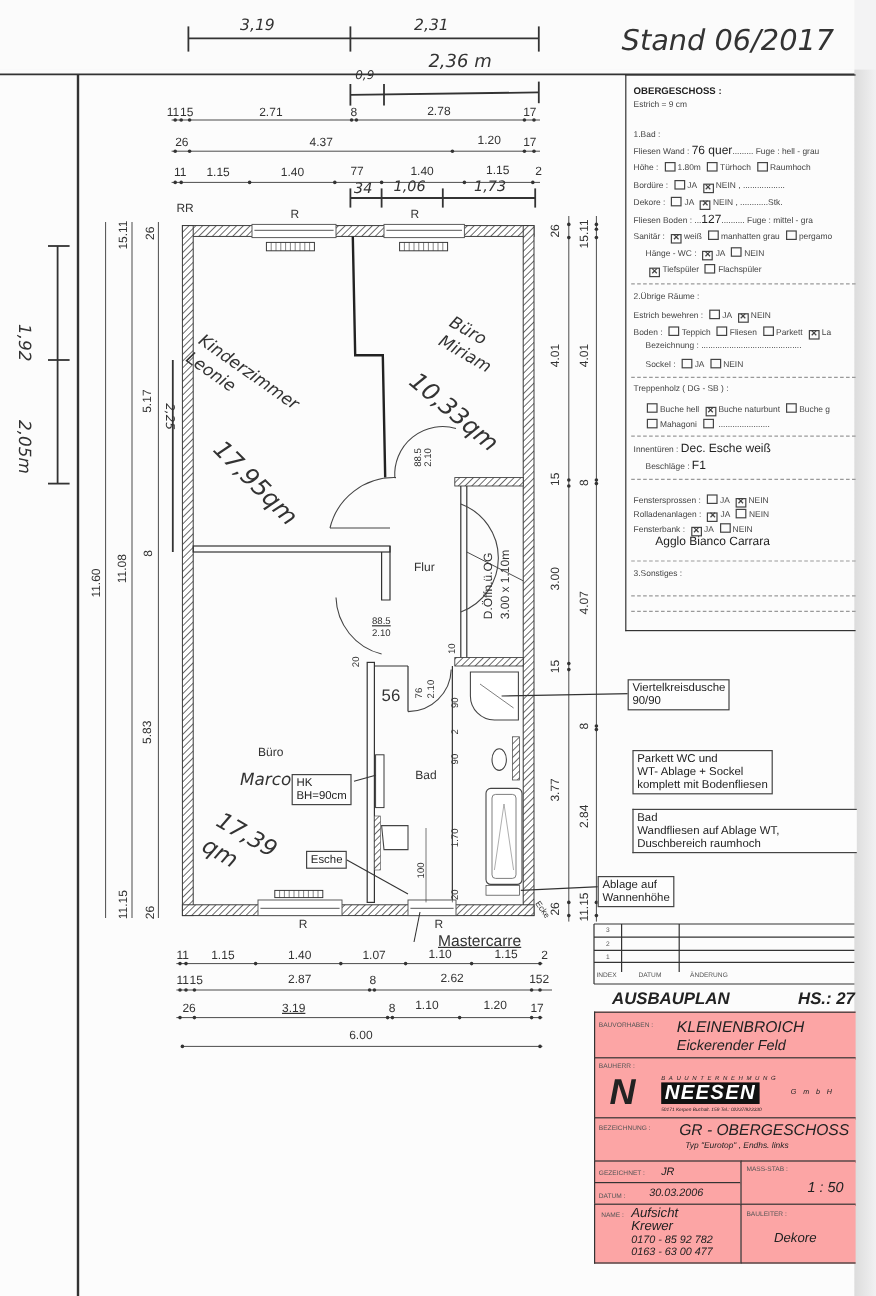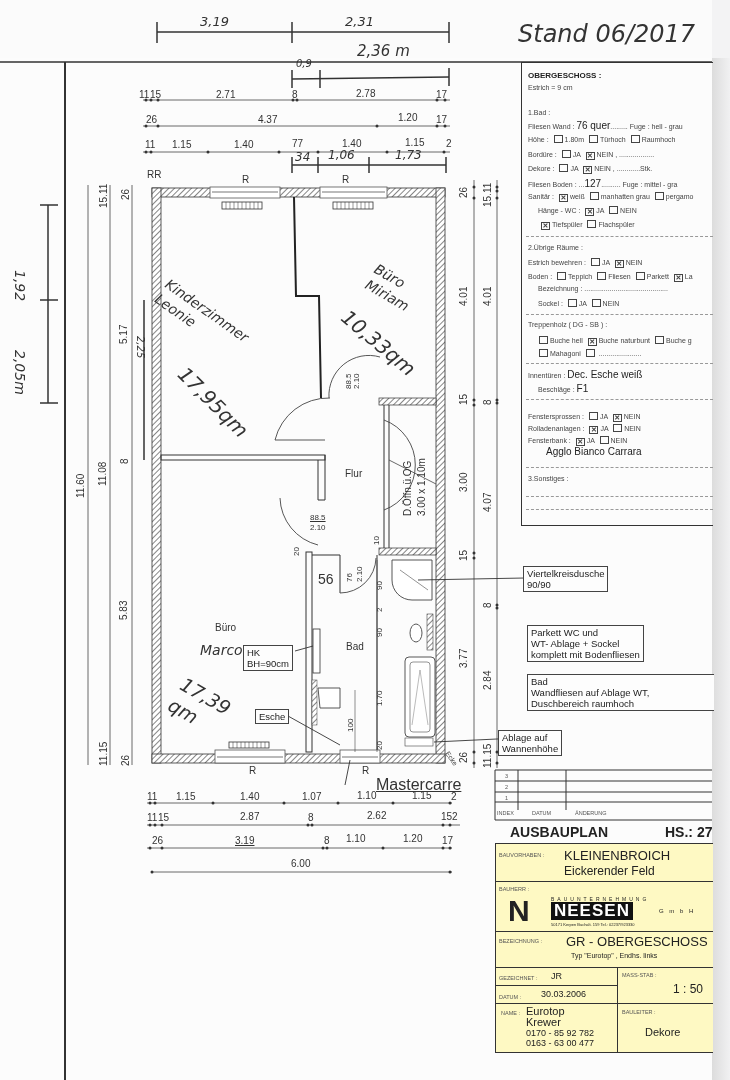"Mastercarre" span.dim { font-size: 16px -> 13px; left: 376px -> 365px }
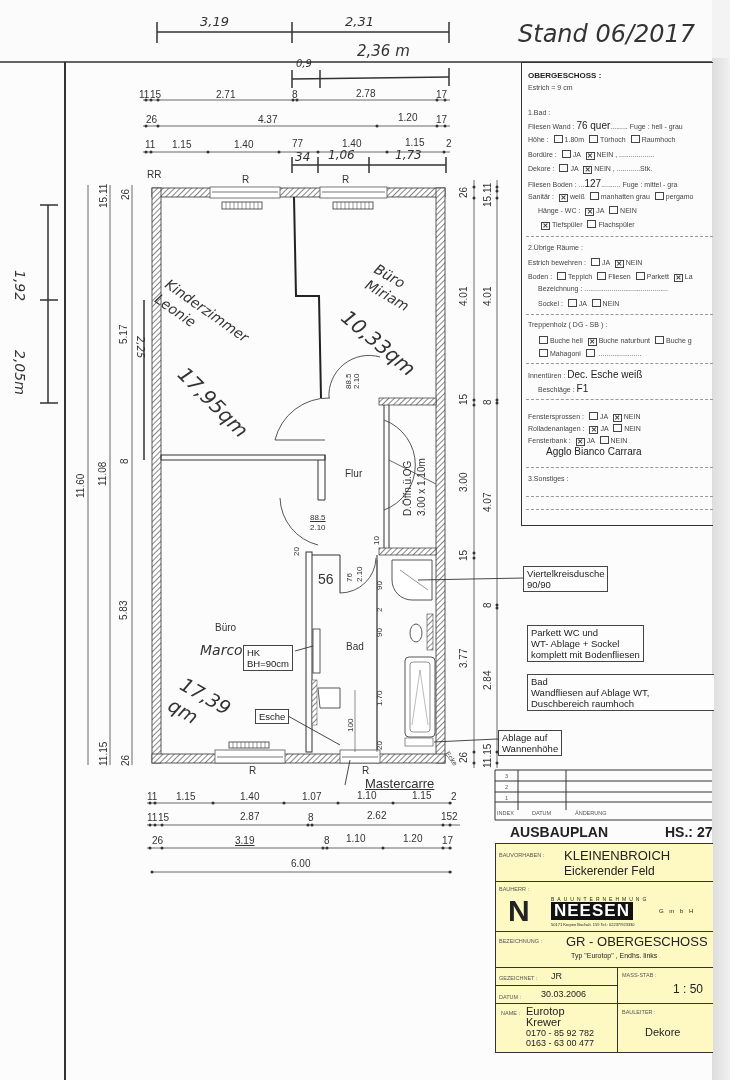"AUSBAUPLAN" .big { font-style: none -> italic }
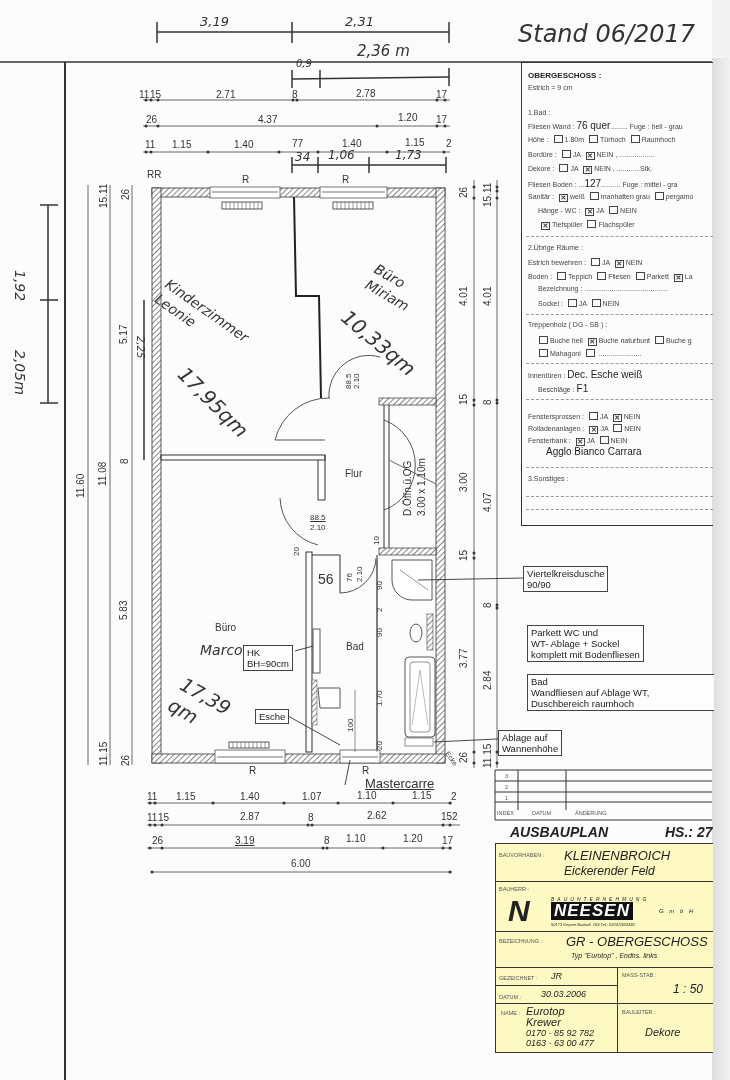"KLEINENBROICH" .tb { background: #fef9c3 -> #fca5a5 }
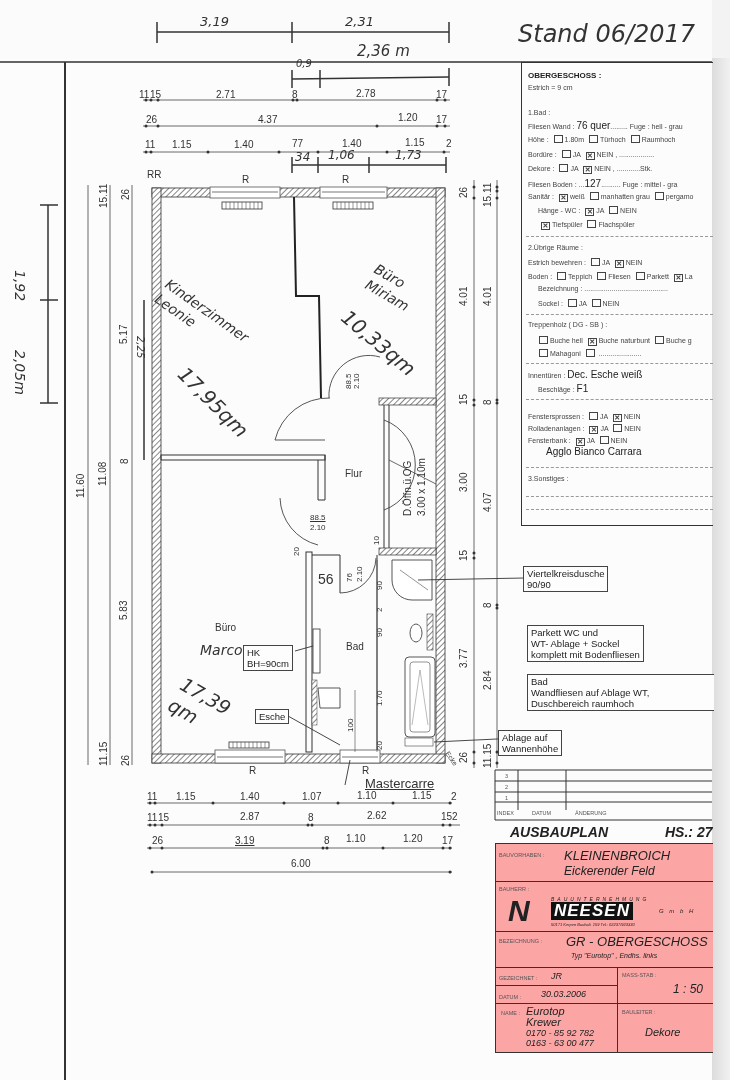"Eurotop" span.big { text: Eurotop -> Aufsicht }
